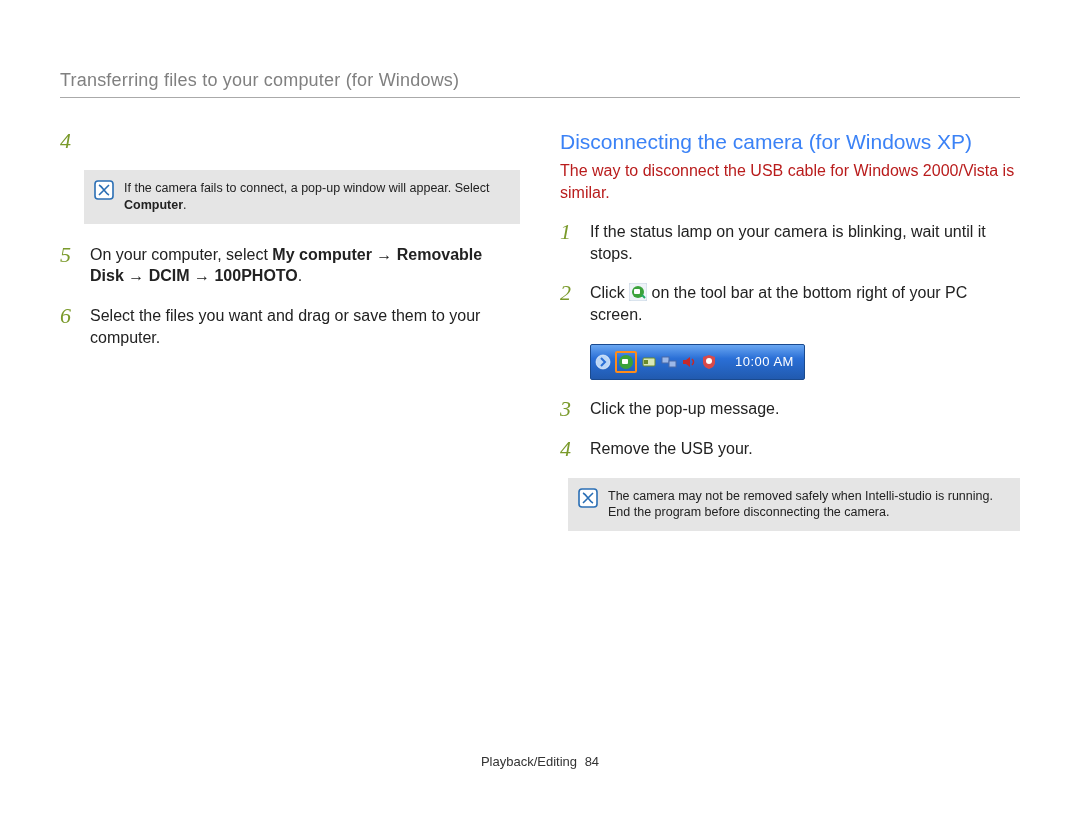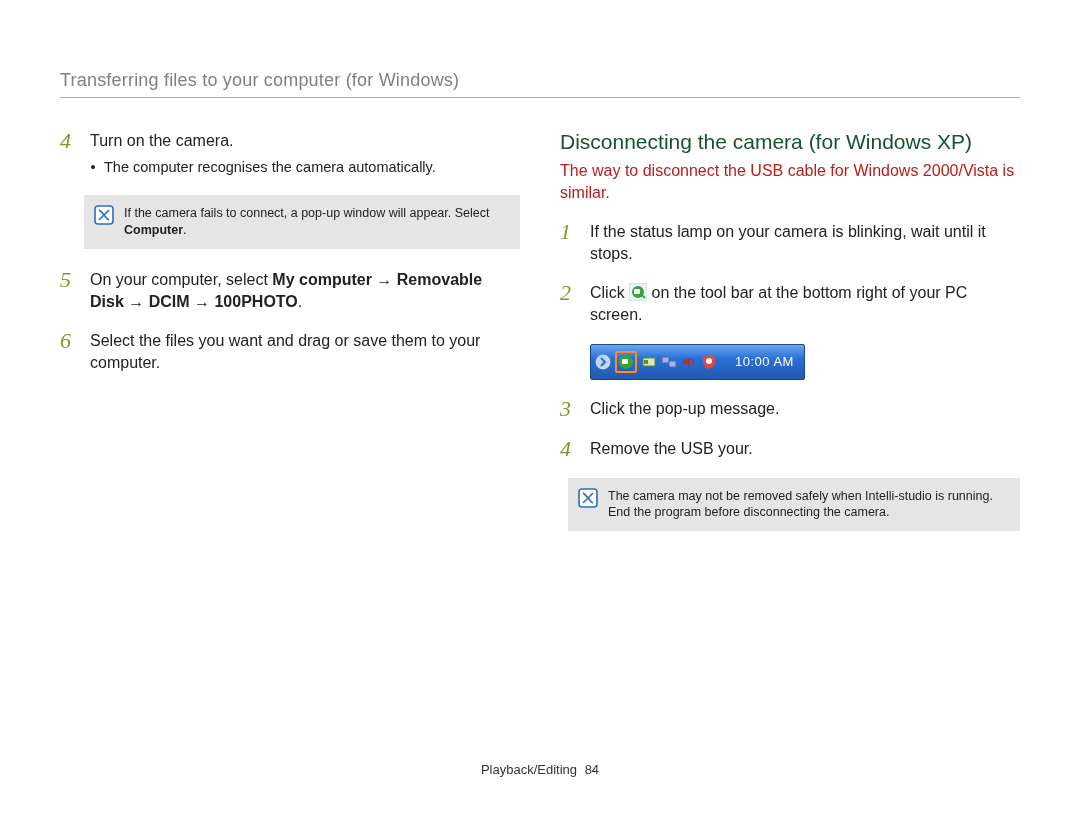"Turn on the camera." div.step-body { html: <div> <span>Turn on the camera.</span> <div> <div> <span>•</span> <span>The computer recognises the camera automatically.</span> </div> </div> </div> -> none }
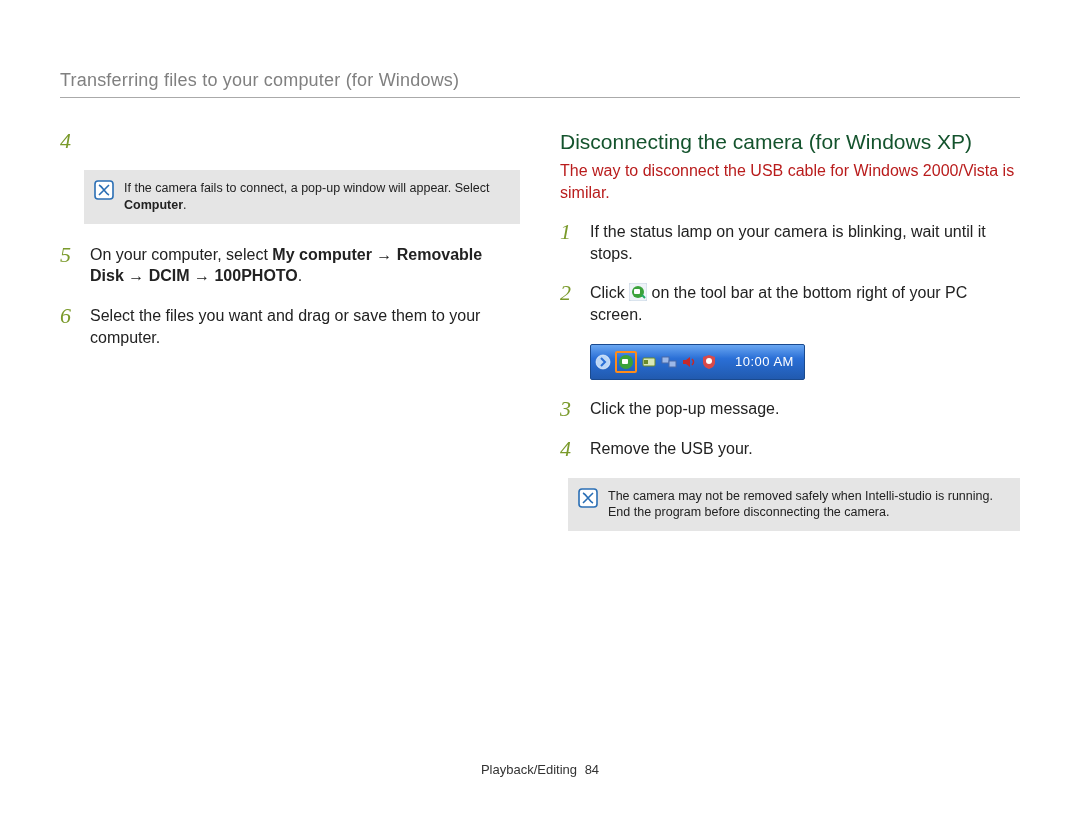"Disconnecting the camera (for Windows" .section-heading { color: #14532d -> #3b82f6 }
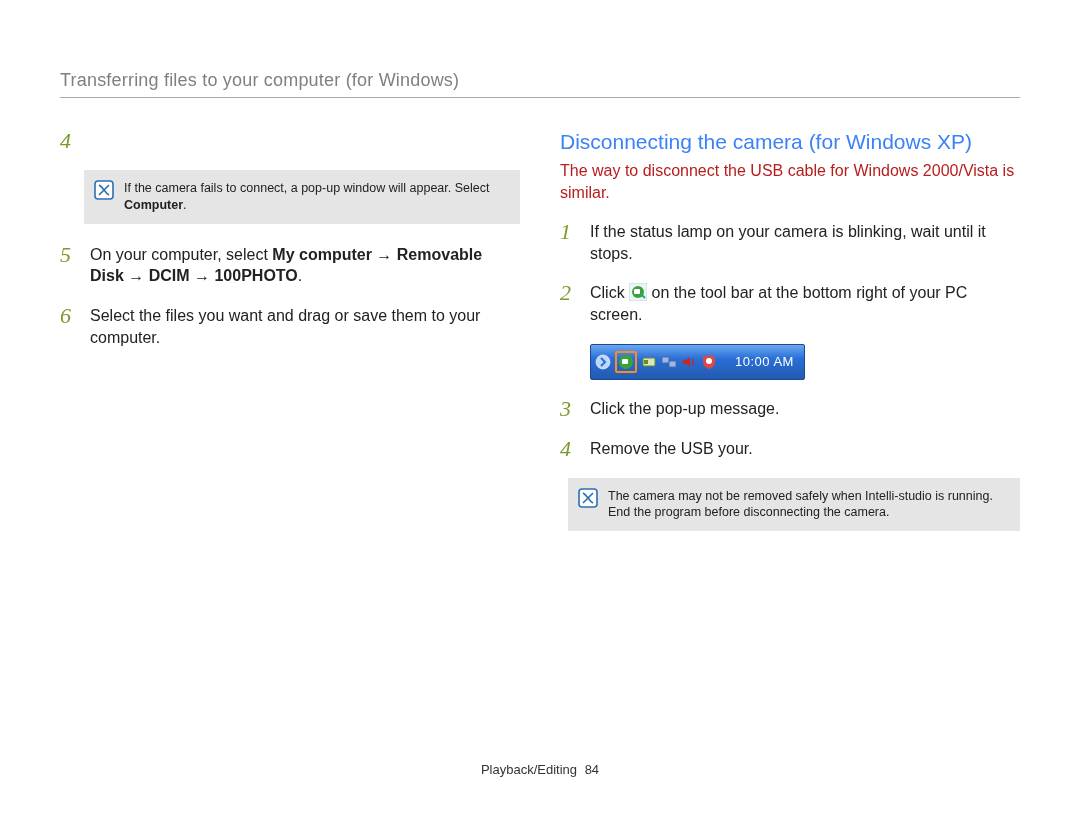"Playback/Editing 84" .footer { bottom: 30px -> 38px }
